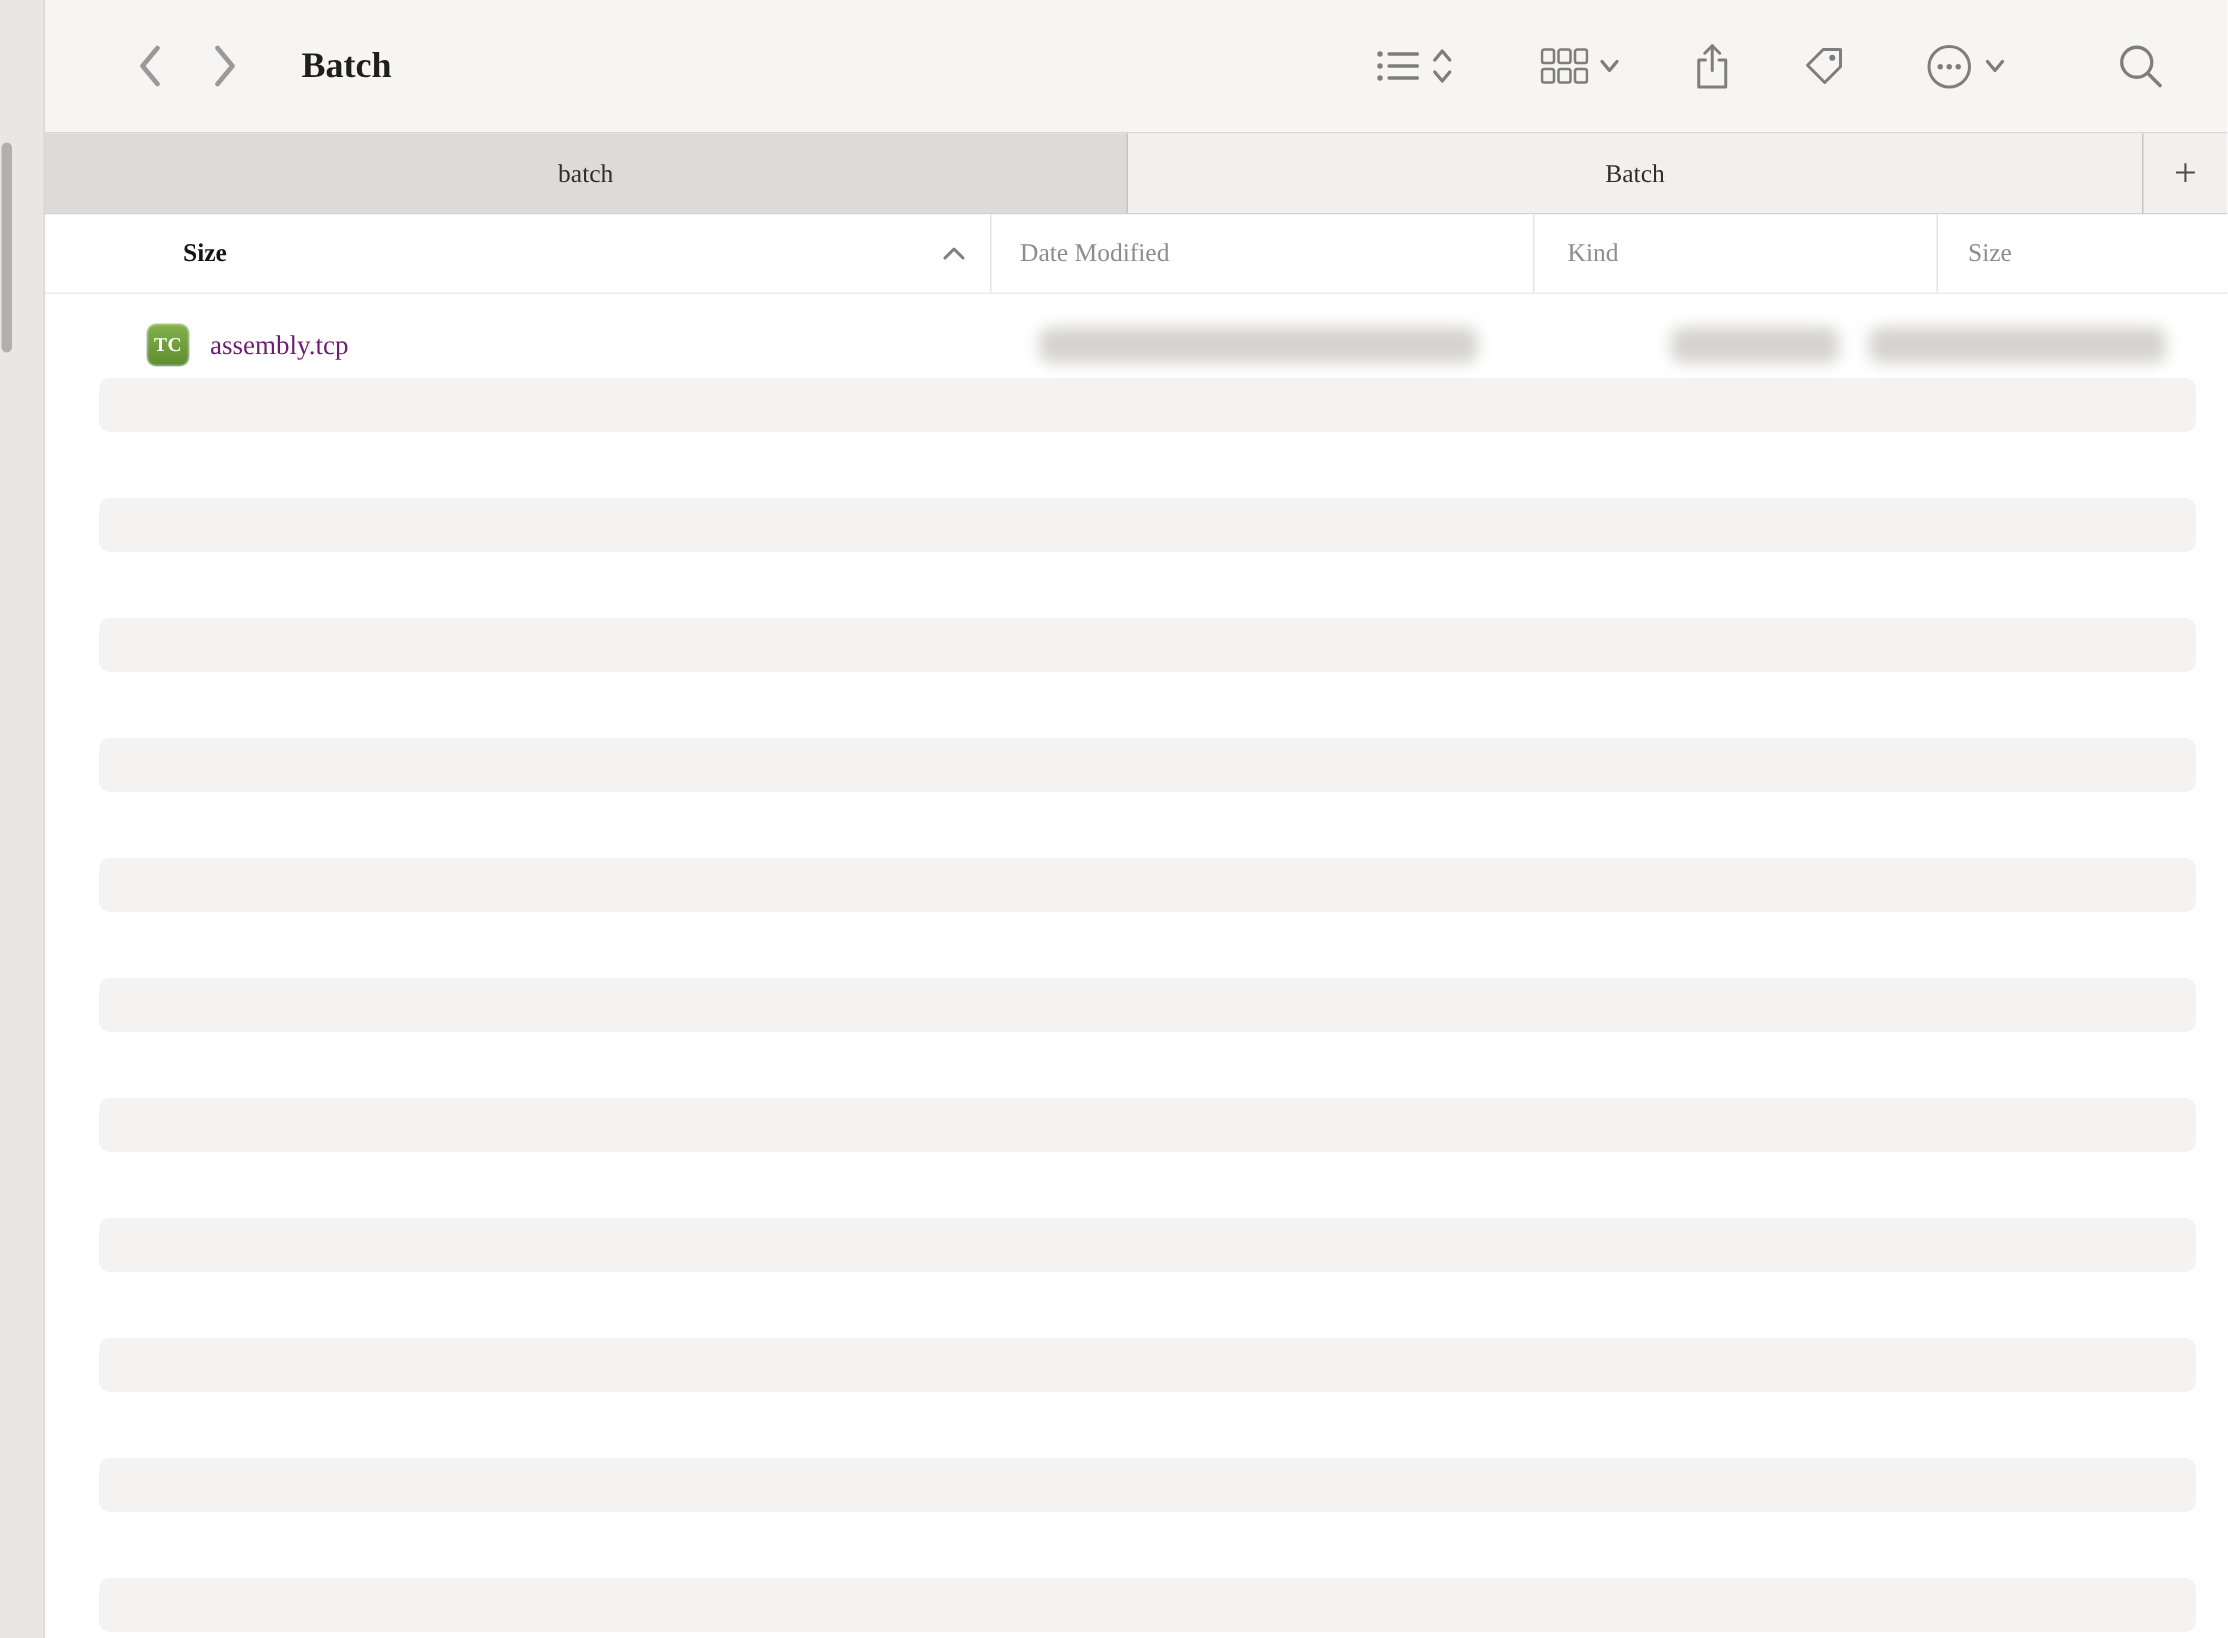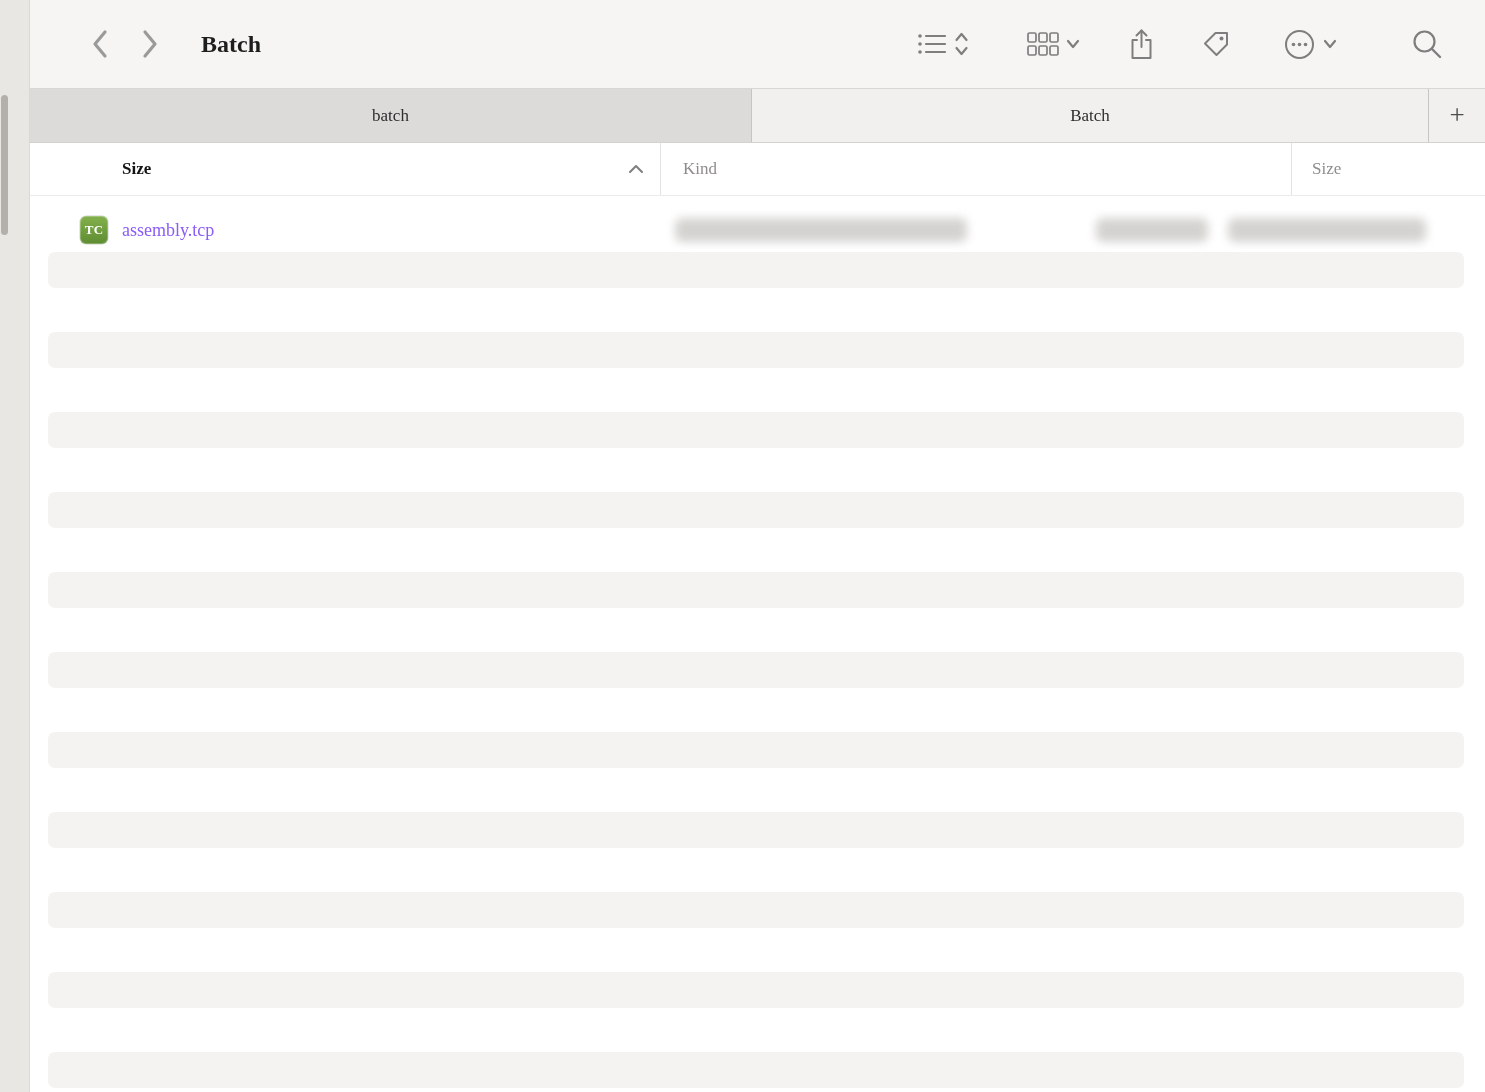"Date Modified" div.hcol { html: none -> <div> <span>Date Modified</span> </div> }
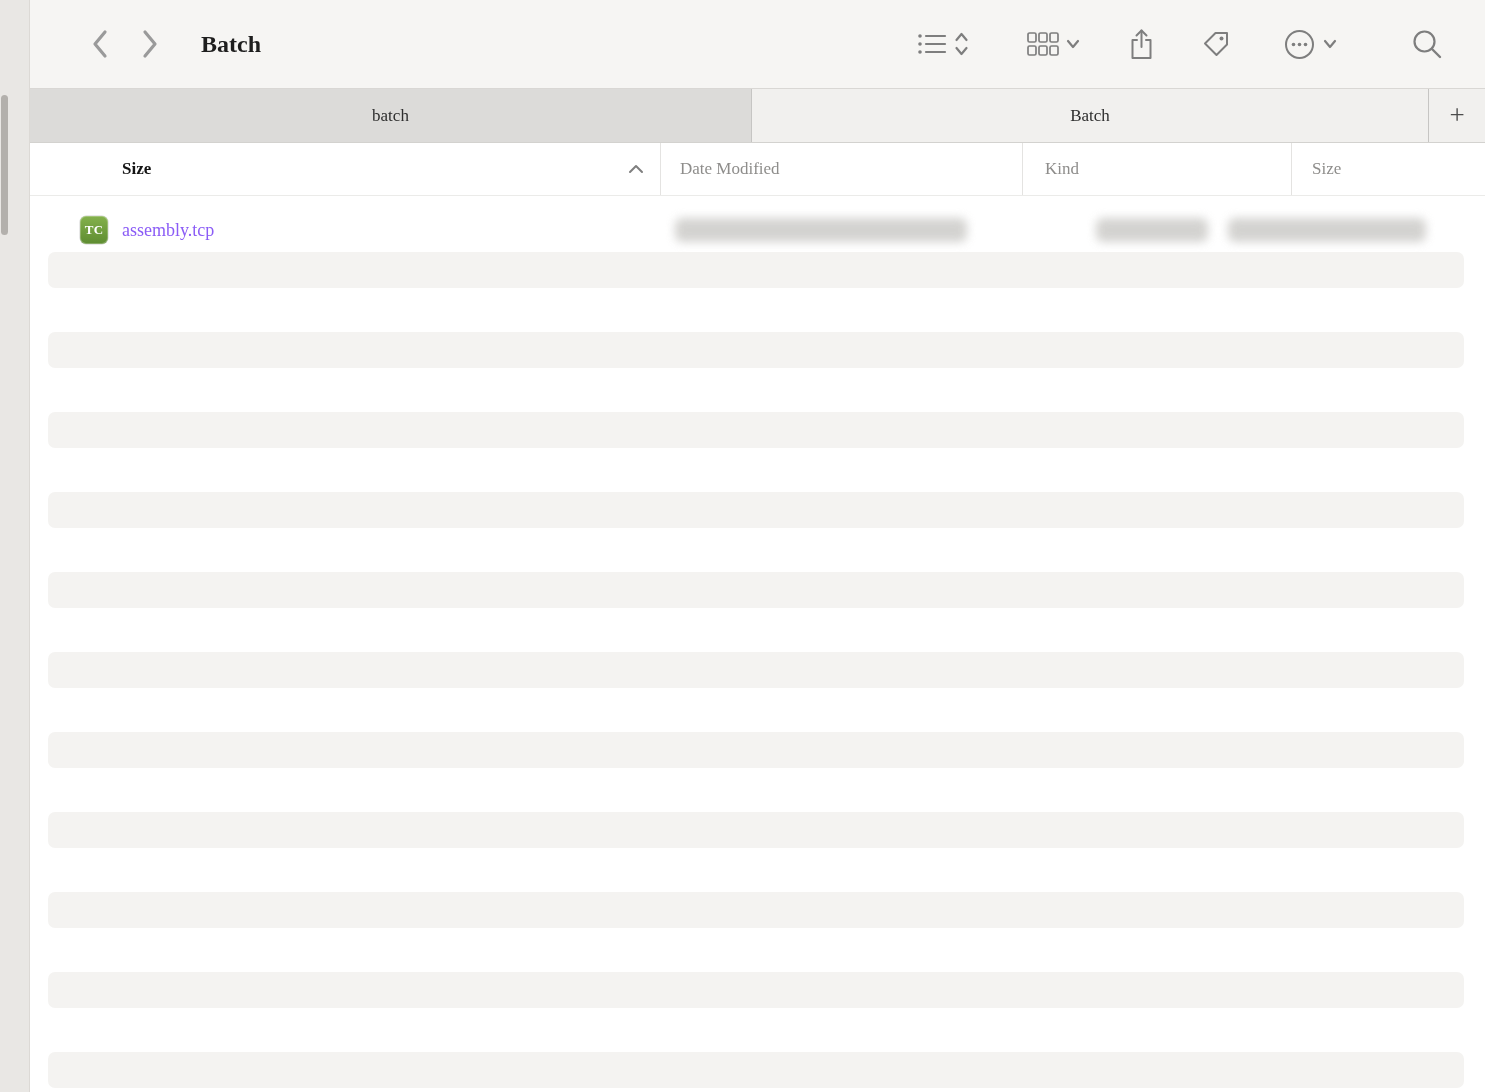"TC" .row { margin-left: none -> 18px }
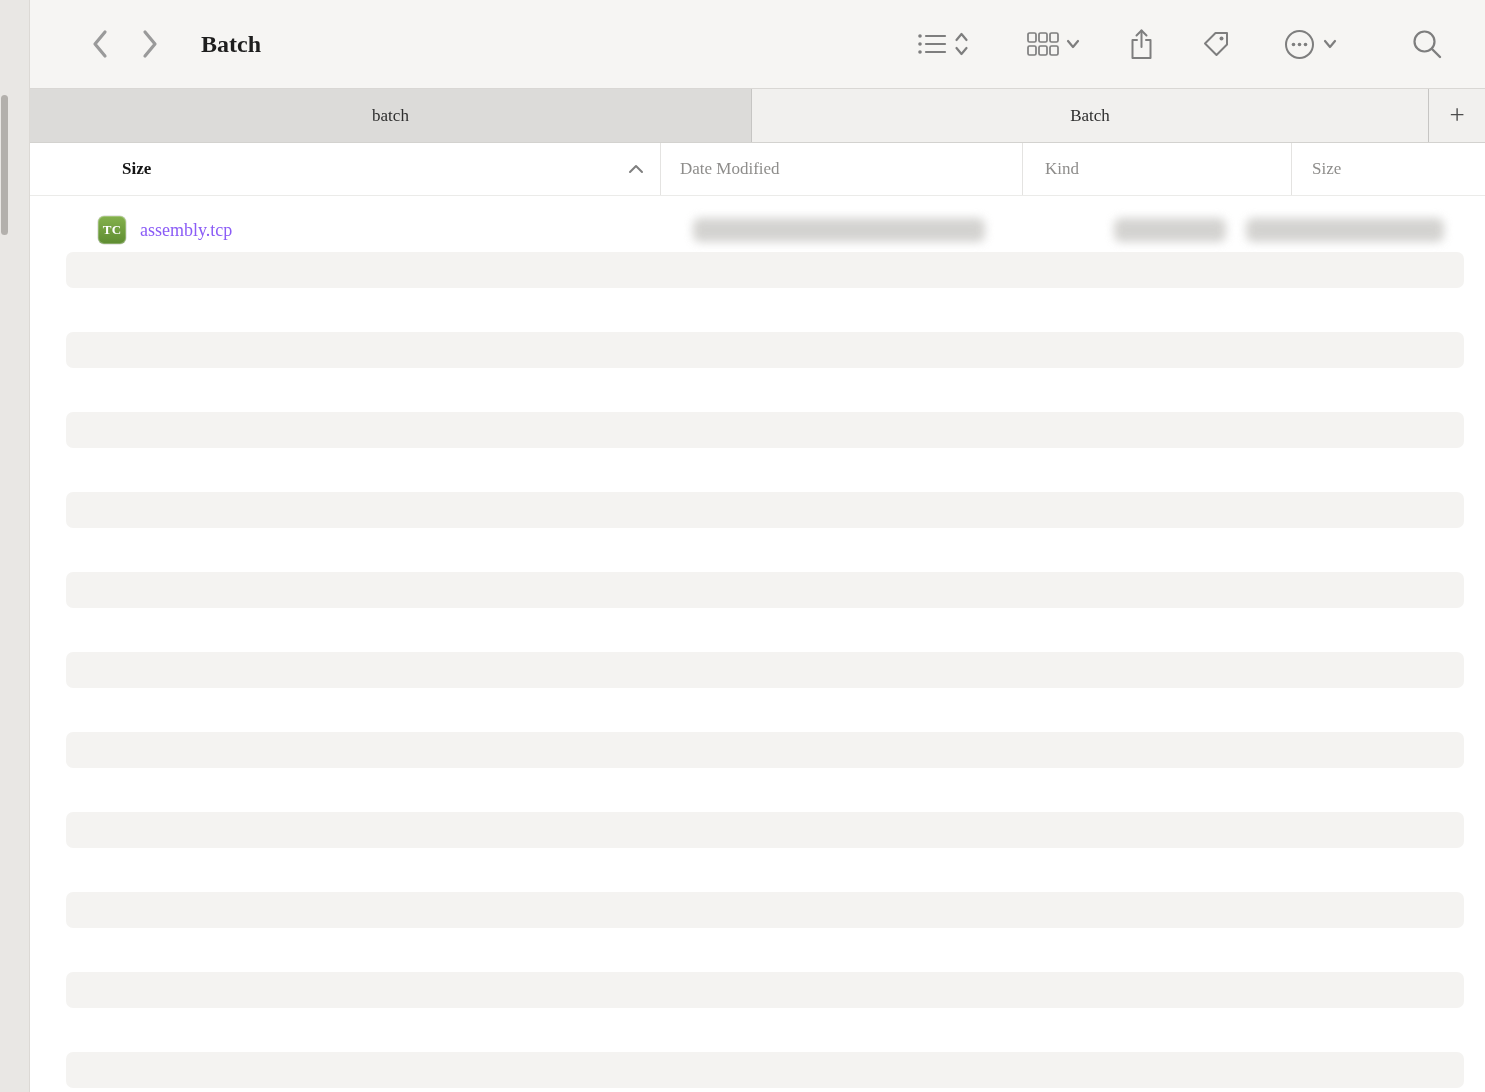"assembly.tcp" .file-name { color: #8b5cf6 -> #701a75 }
